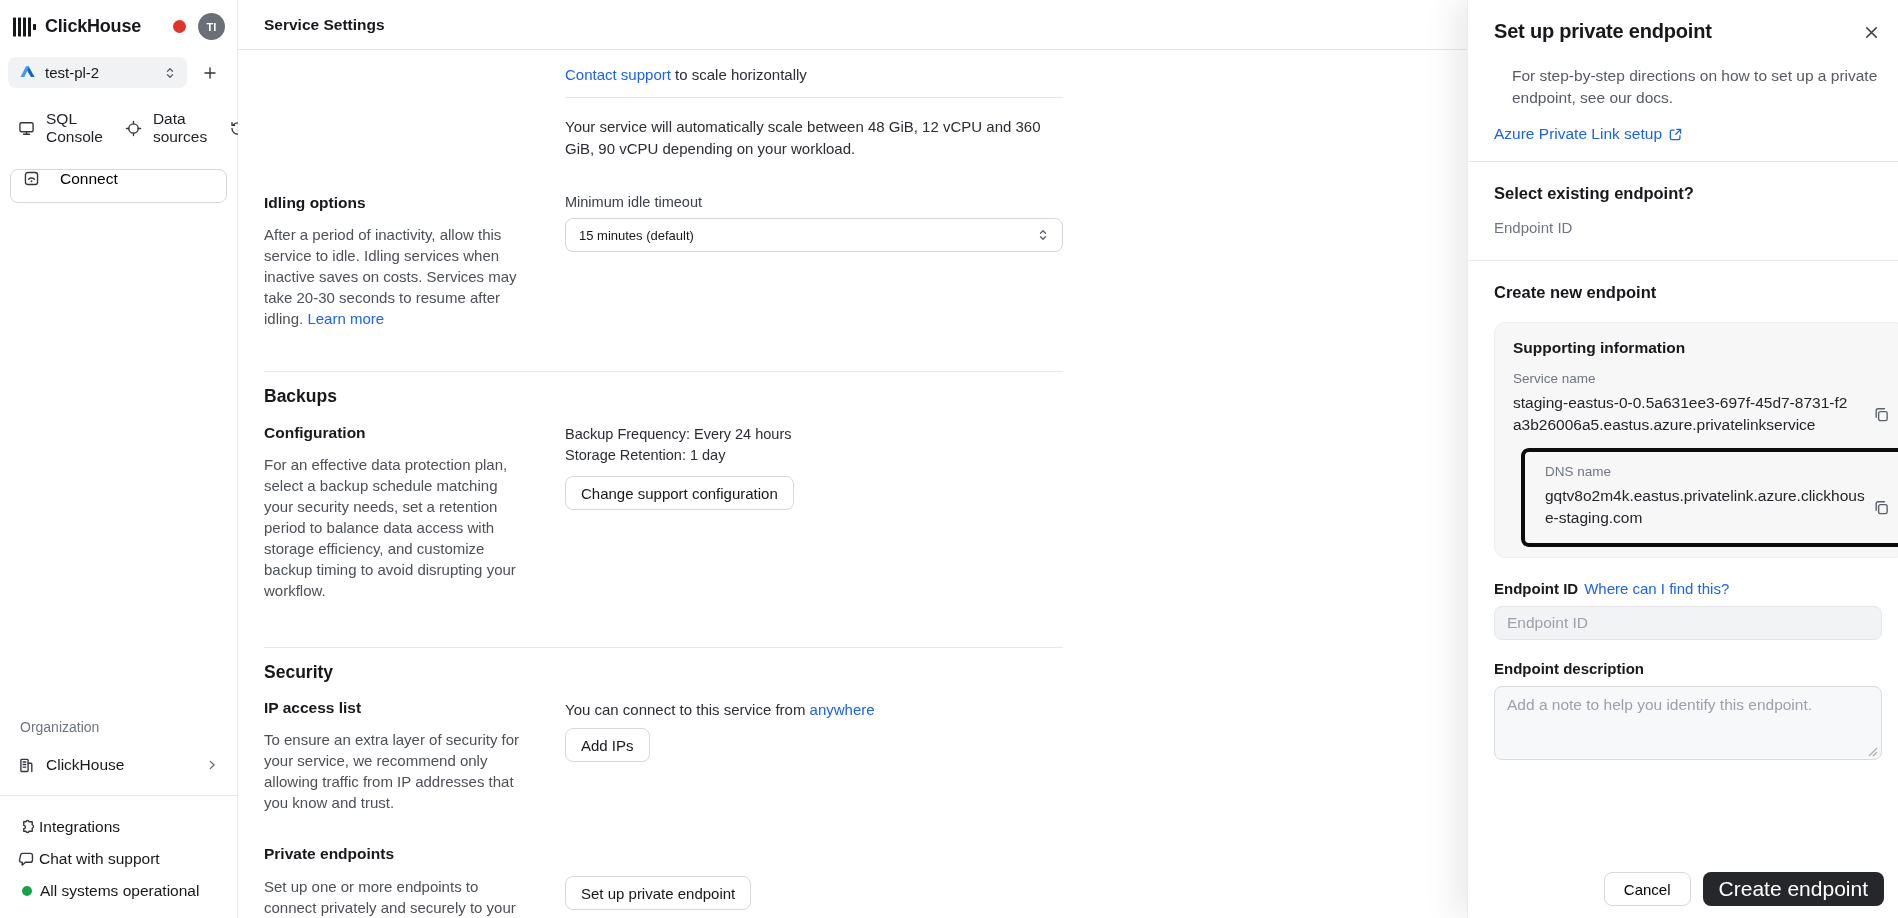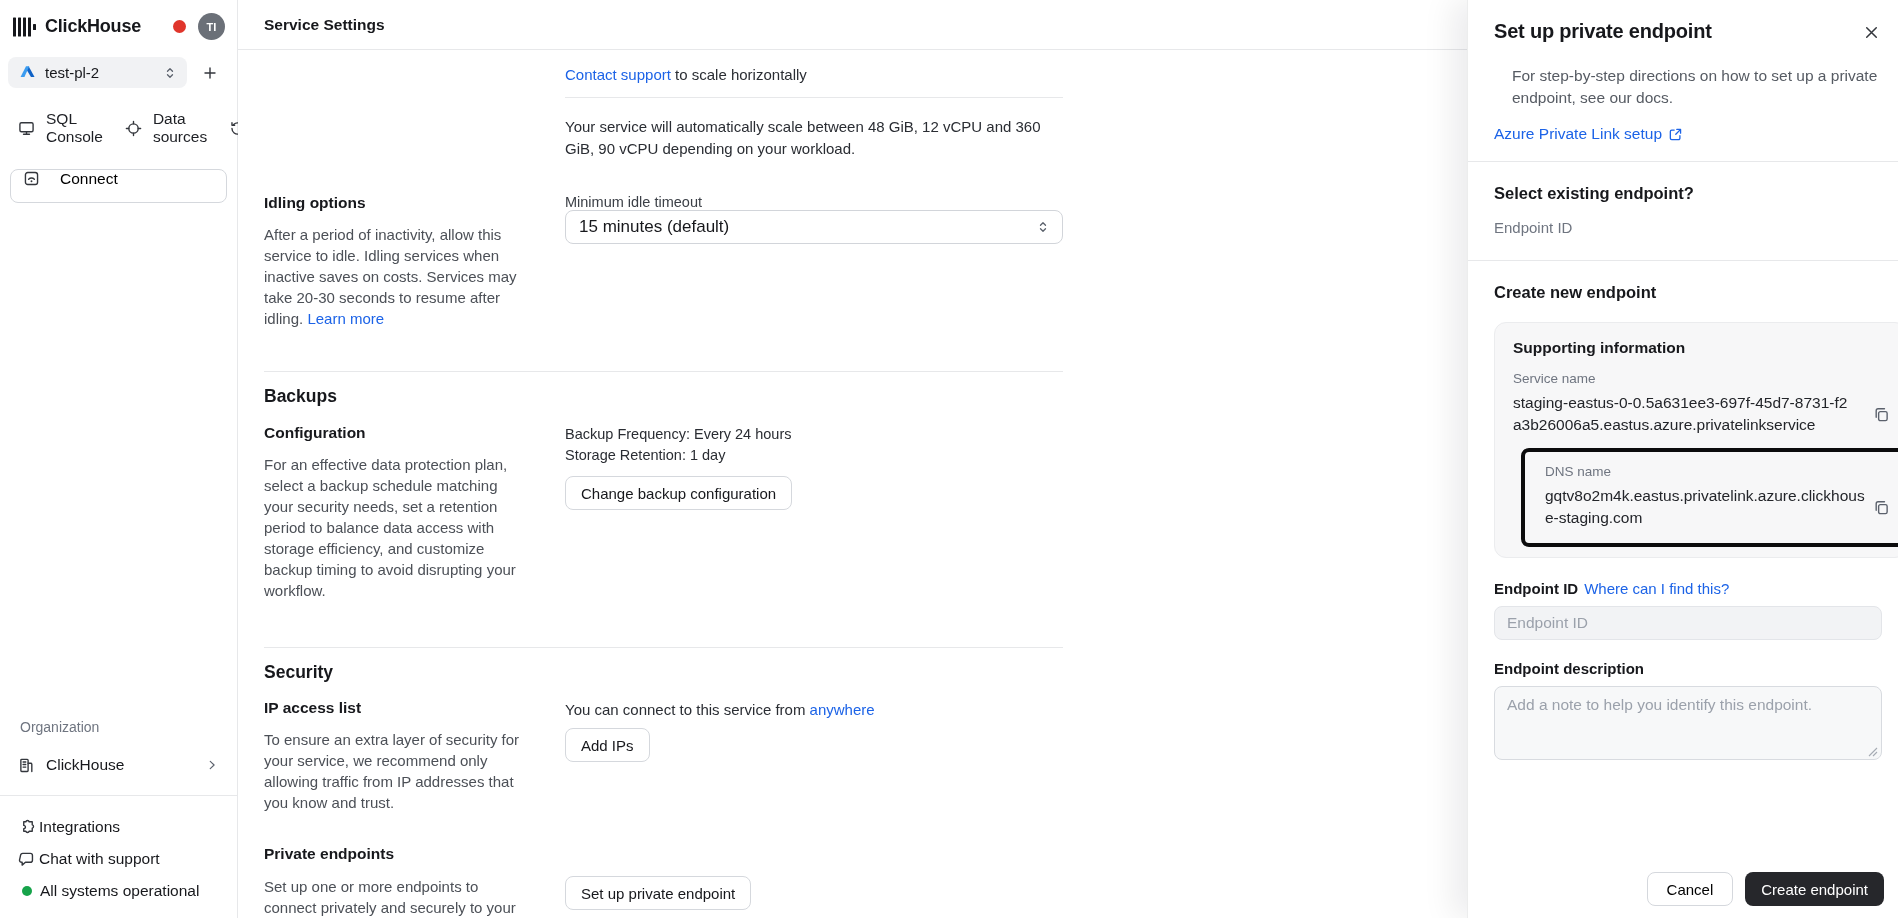"15 minutes (default)" .select-box { font-size: 17px -> 13px; margin-top: none -> 8px }
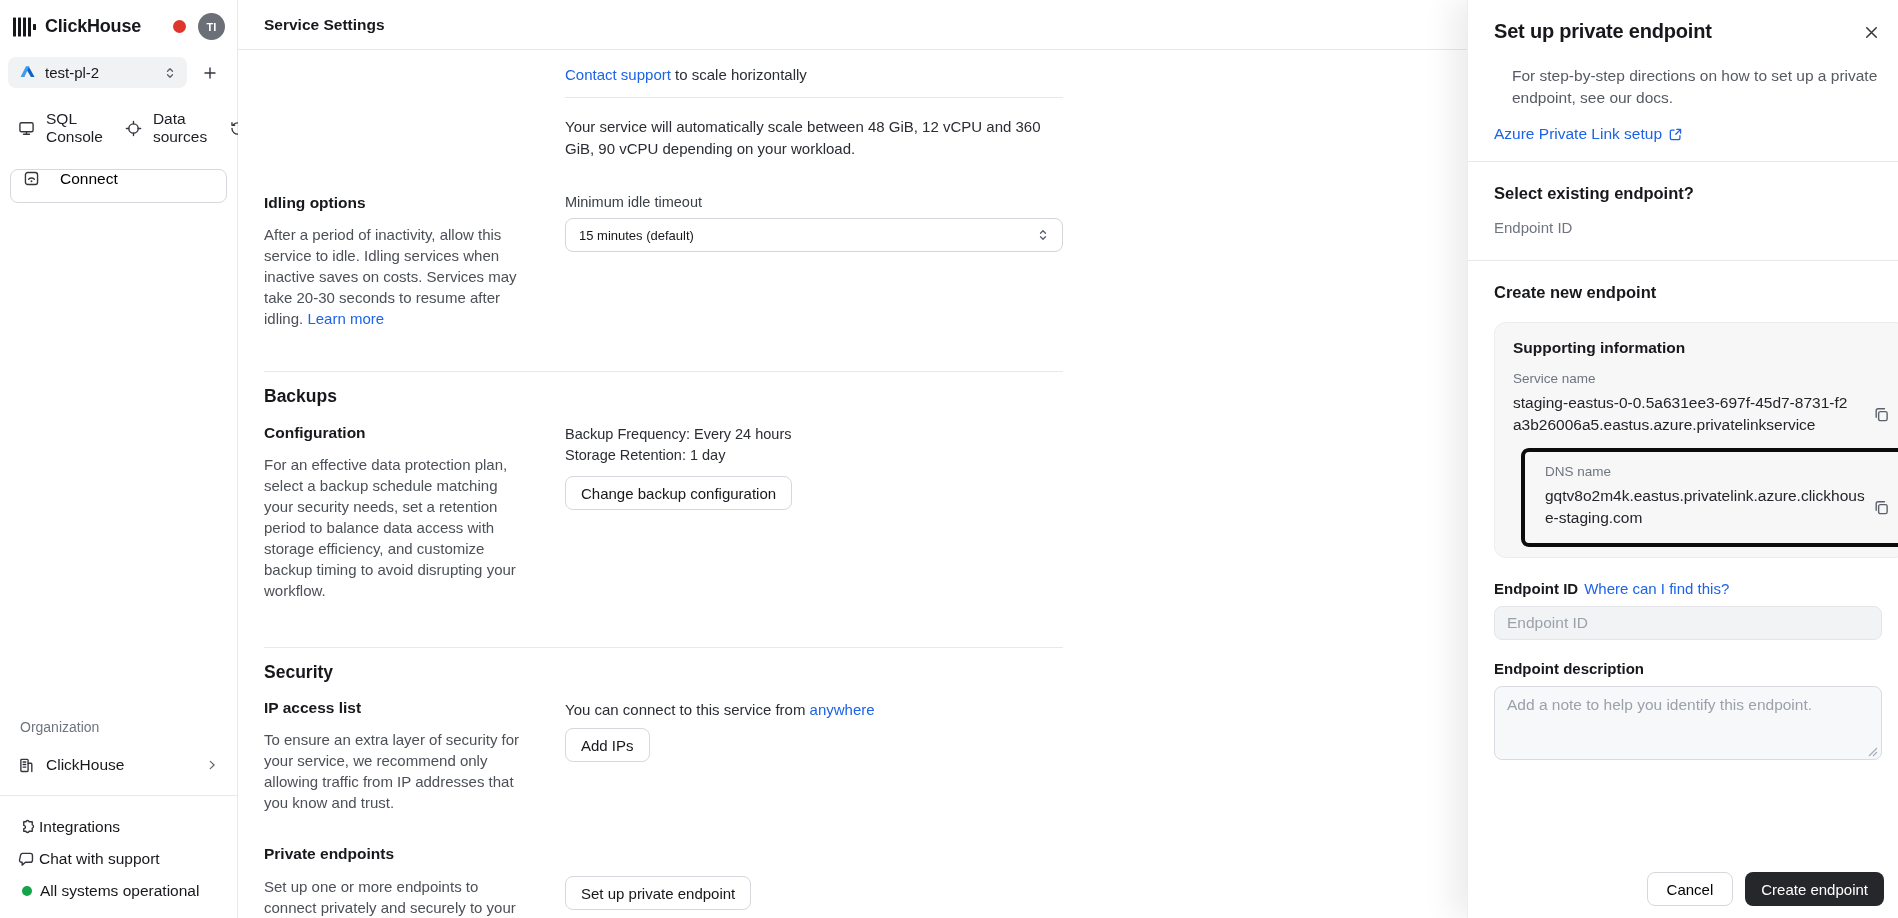"Change backup configuration" button.btn { text: backup -> support }
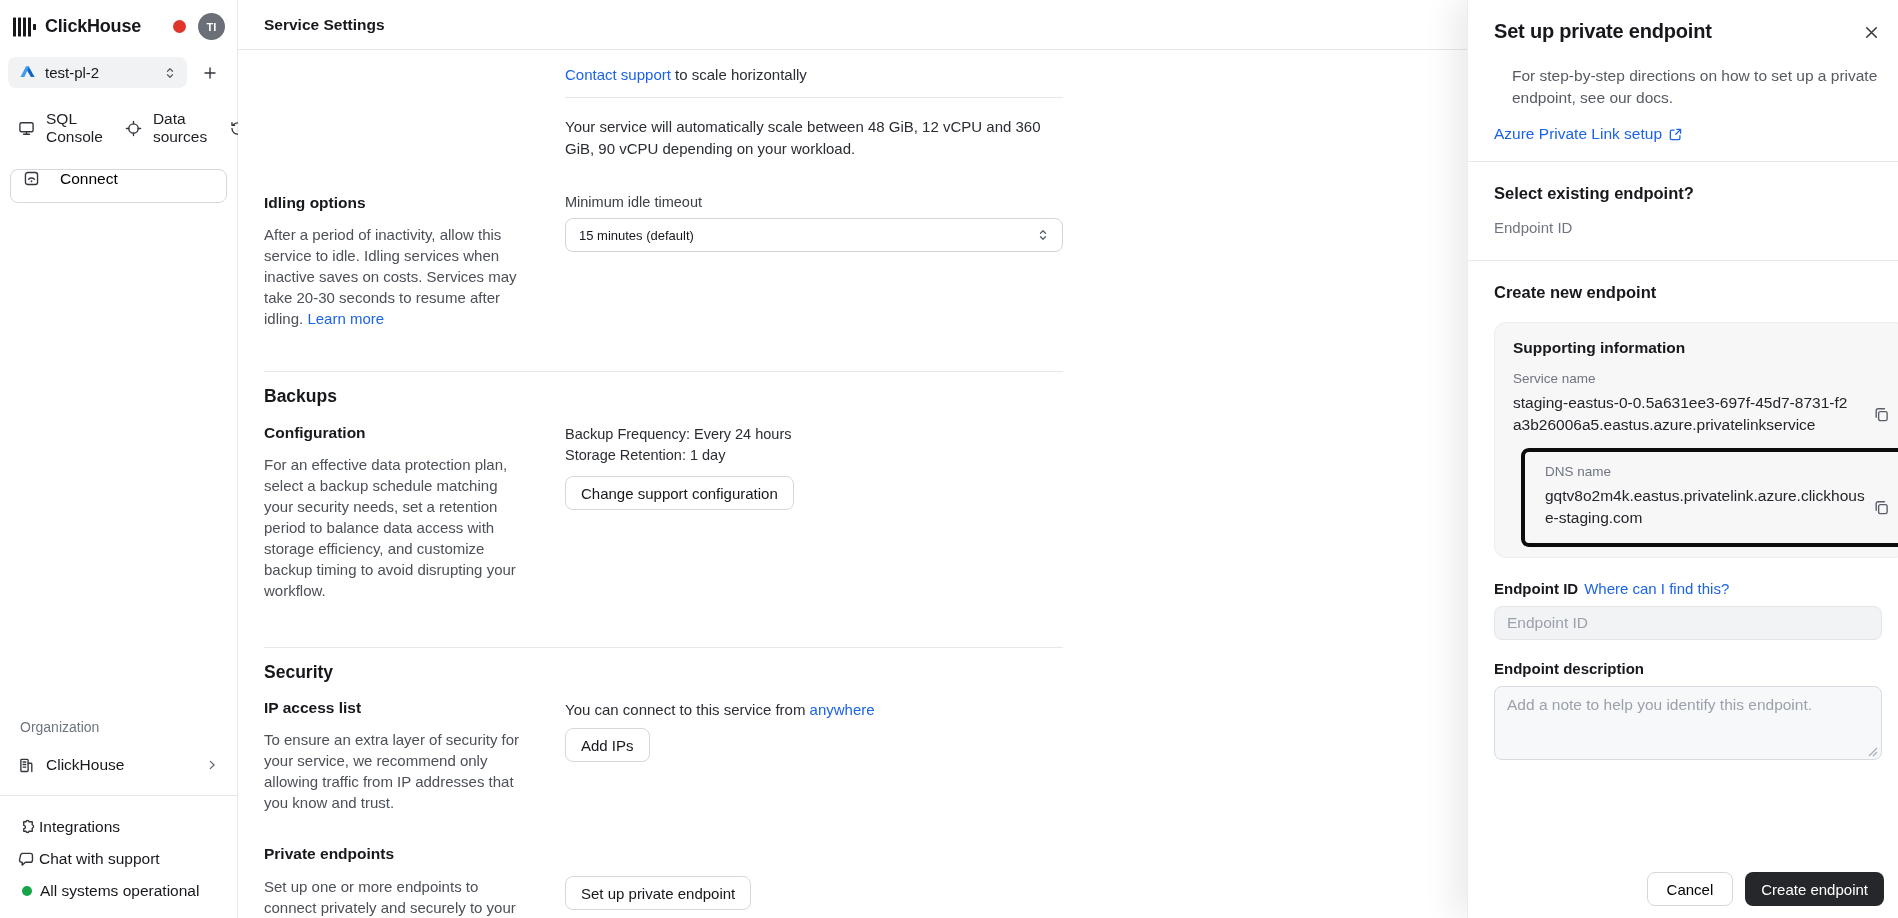"Create endpoint" .btn-primary { font-size: 15px -> 21px }
